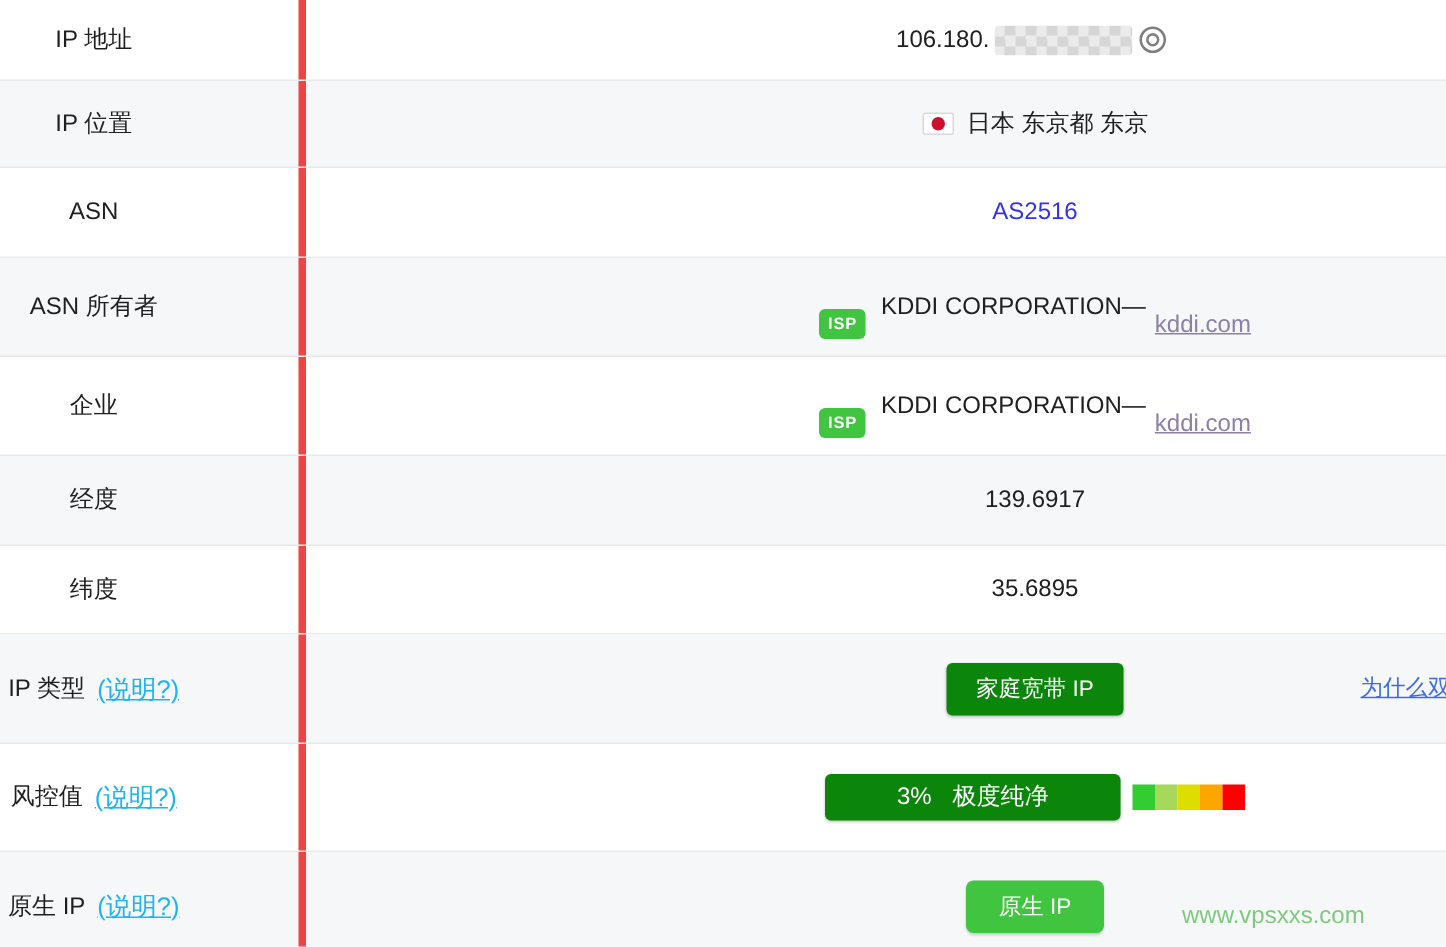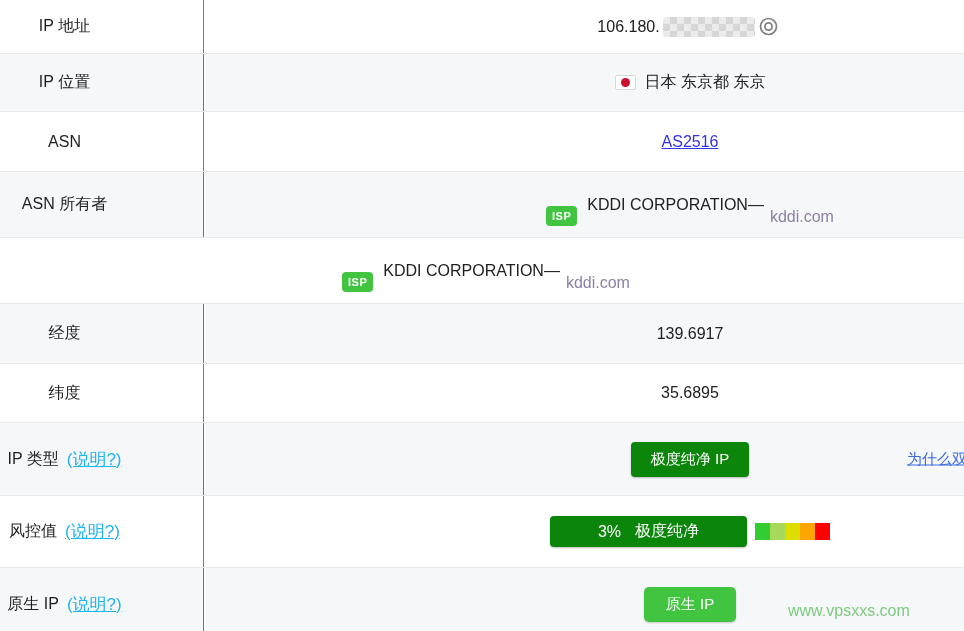"IP 地址" .label-cell { border-right: 1px solid #ef4444 -> 5px solid #ef4444 }
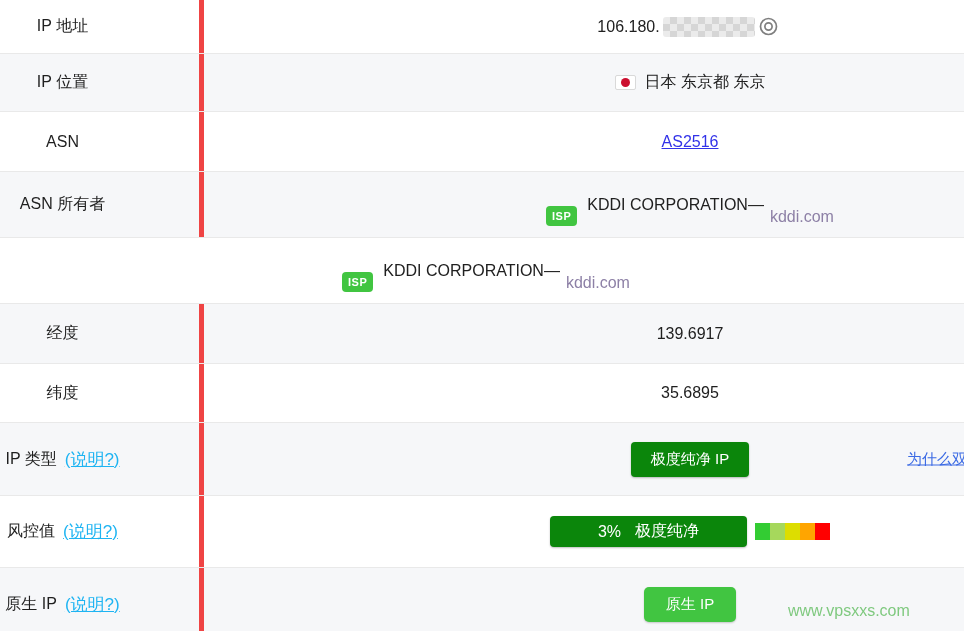"AS2516" .blue-link { text-decoration: underline -> none }
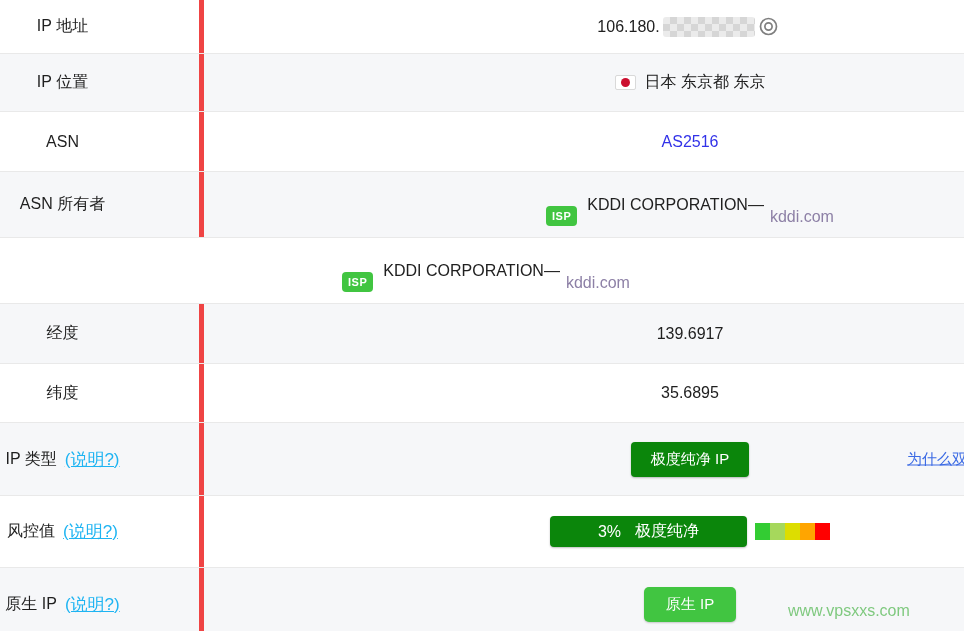"kddi.com" .muted-link { text-decoration: none -> underline }
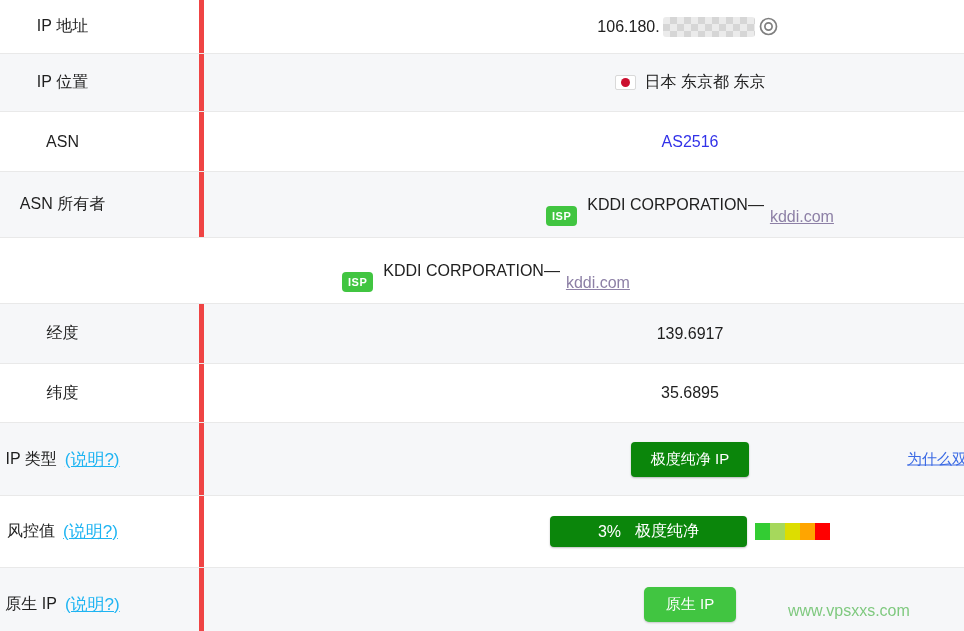"企业" div.label-cell { html: none -> <div> <span>企业</span> </div> }
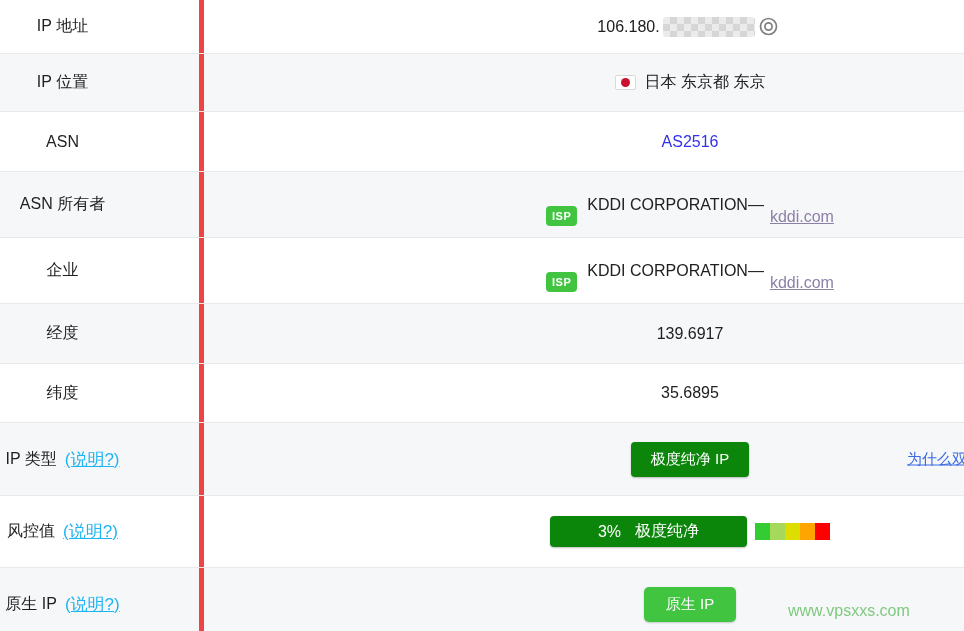"极度纯净 IP" span.green-btn { text: 极度纯净 -> 家庭宽带 }
